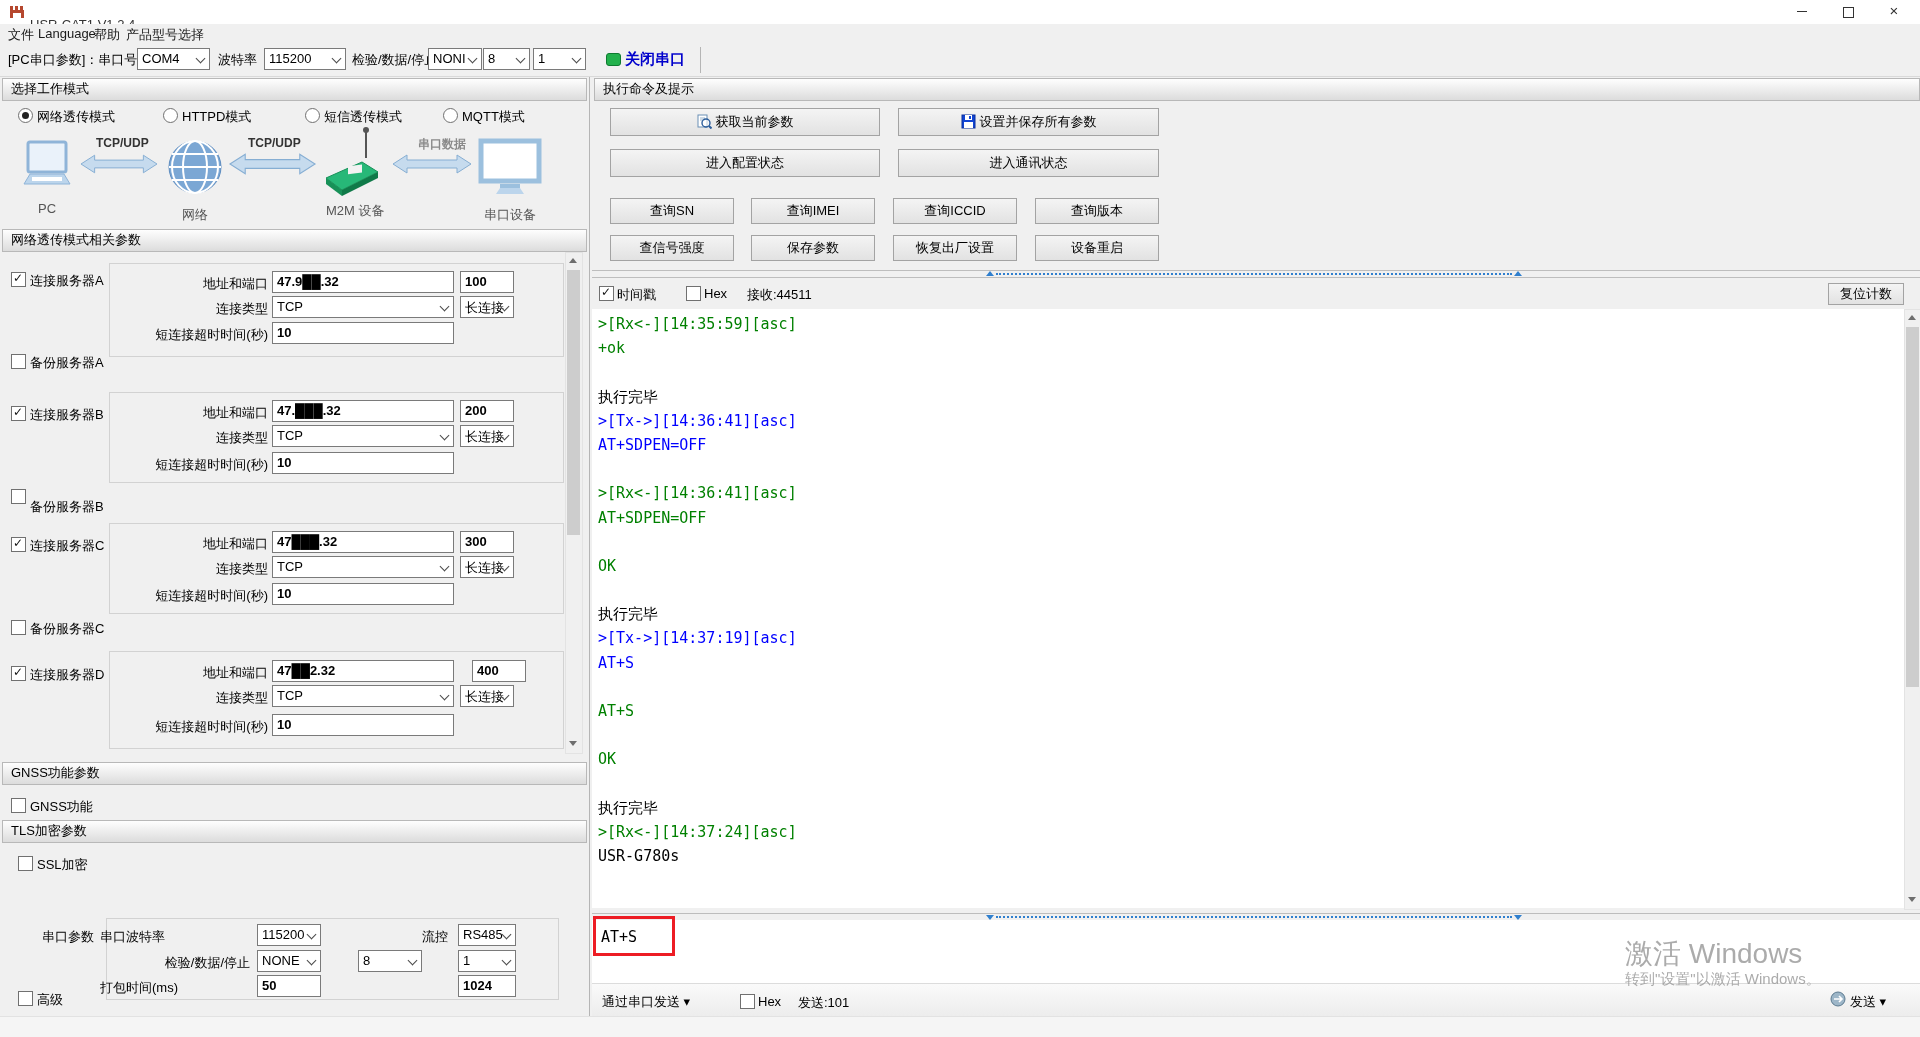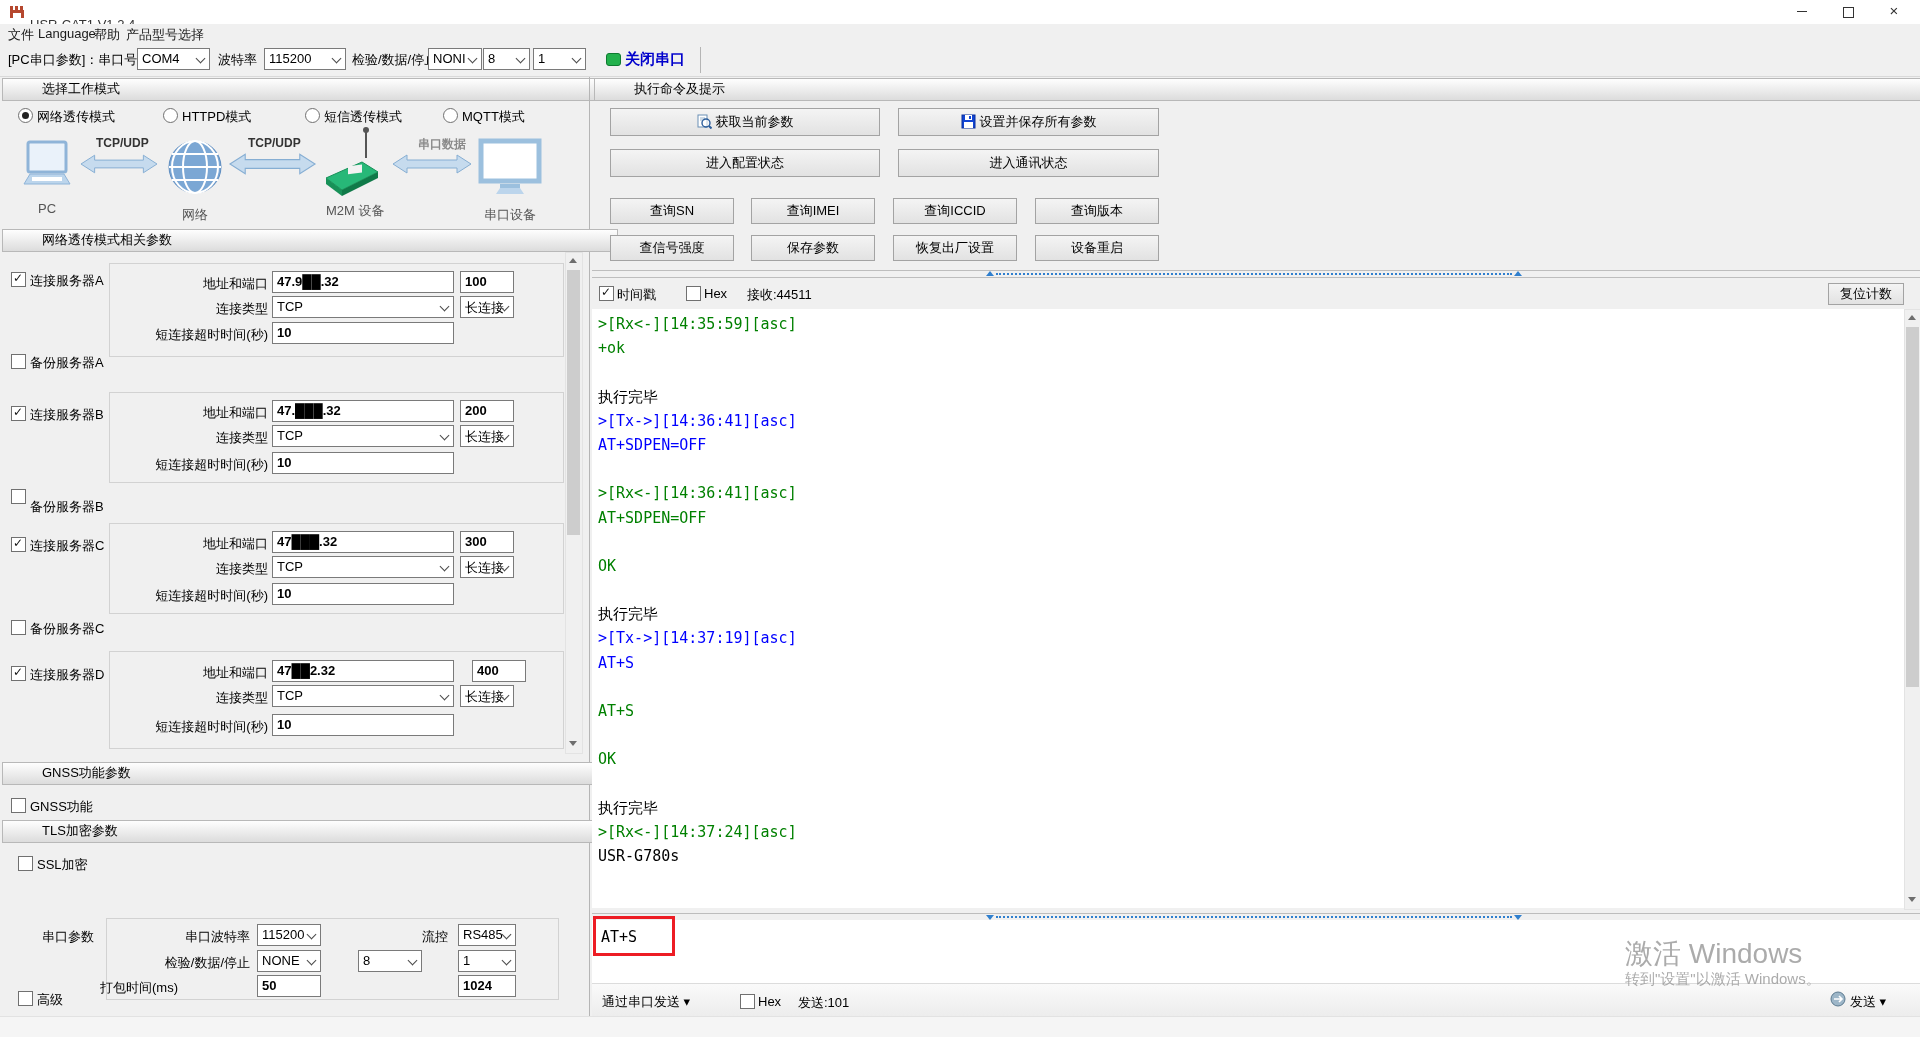"选择工作模式" .hdr { padding-left: 31px -> none }
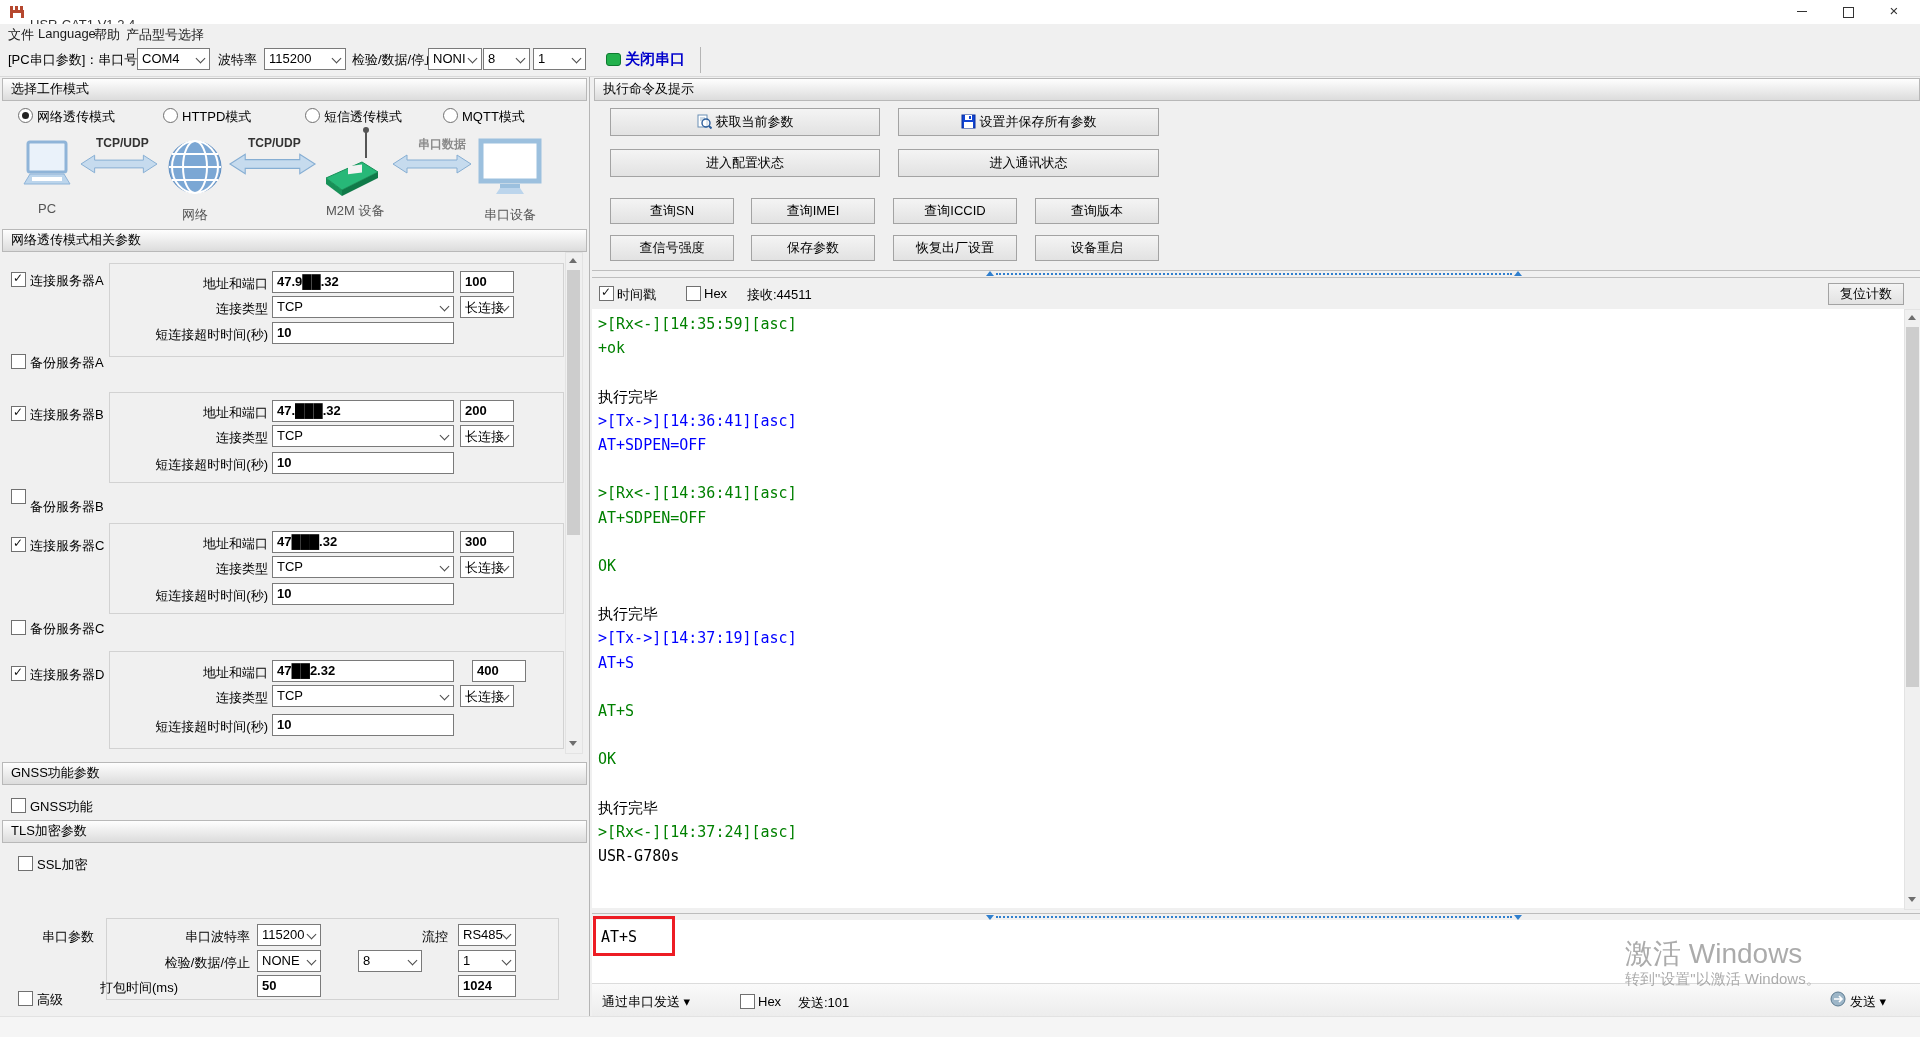"串口波特率" span.lbl { text-align: right -> left }
